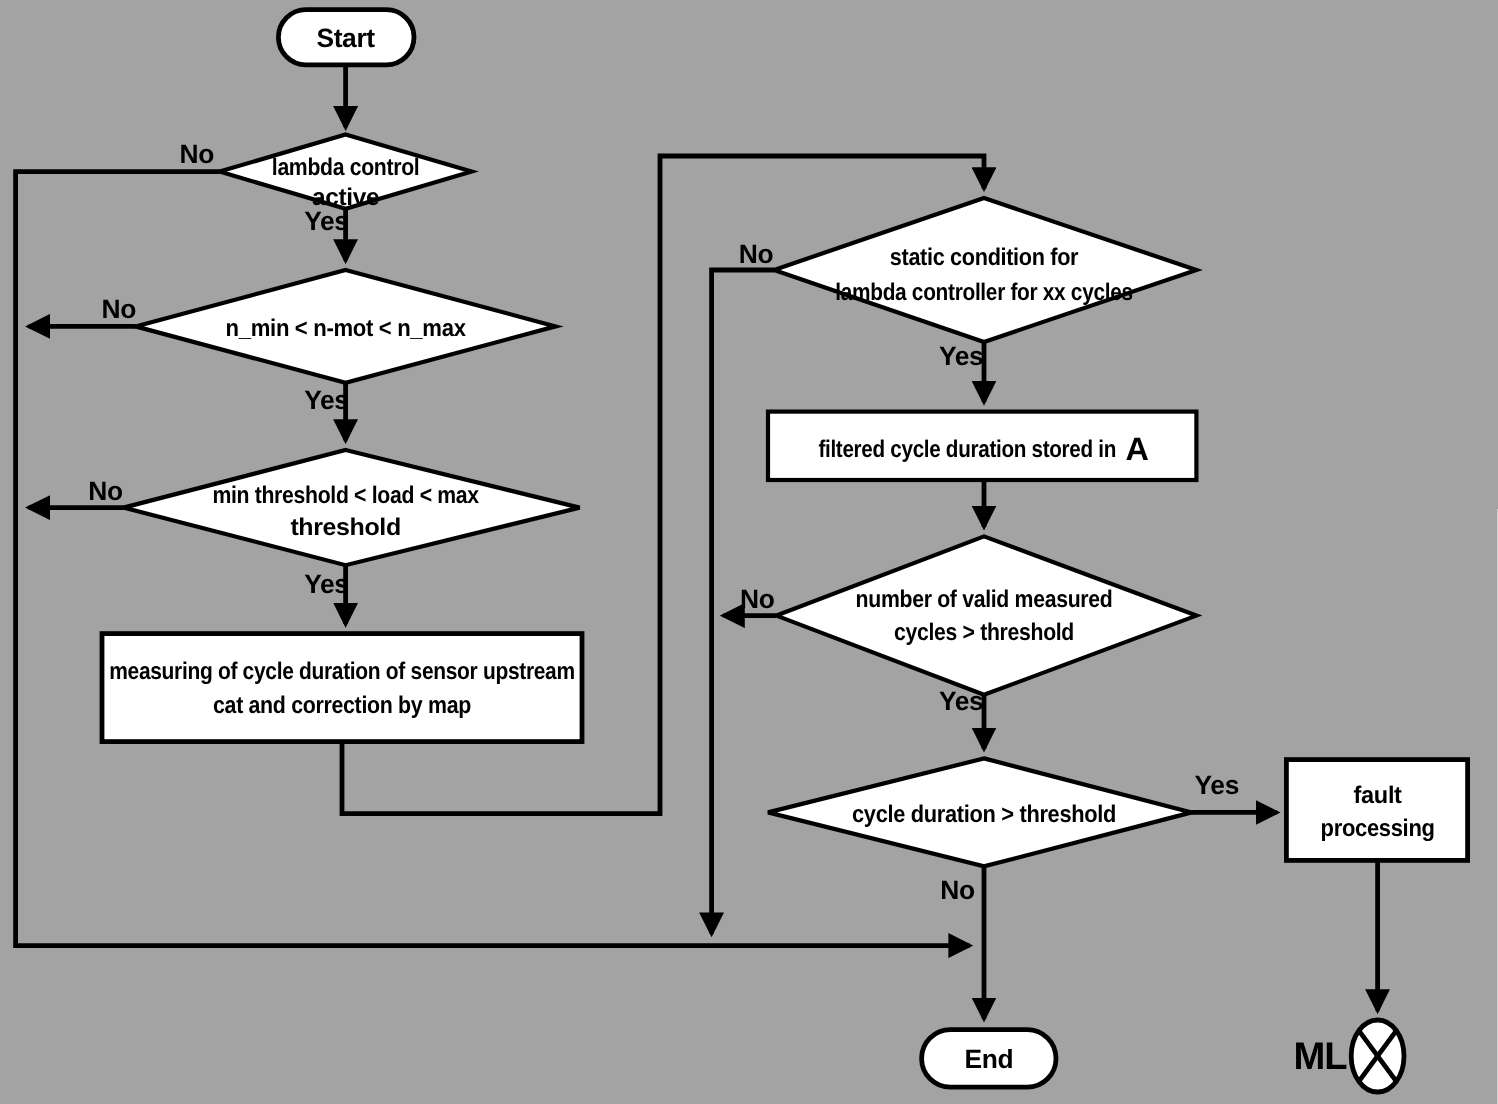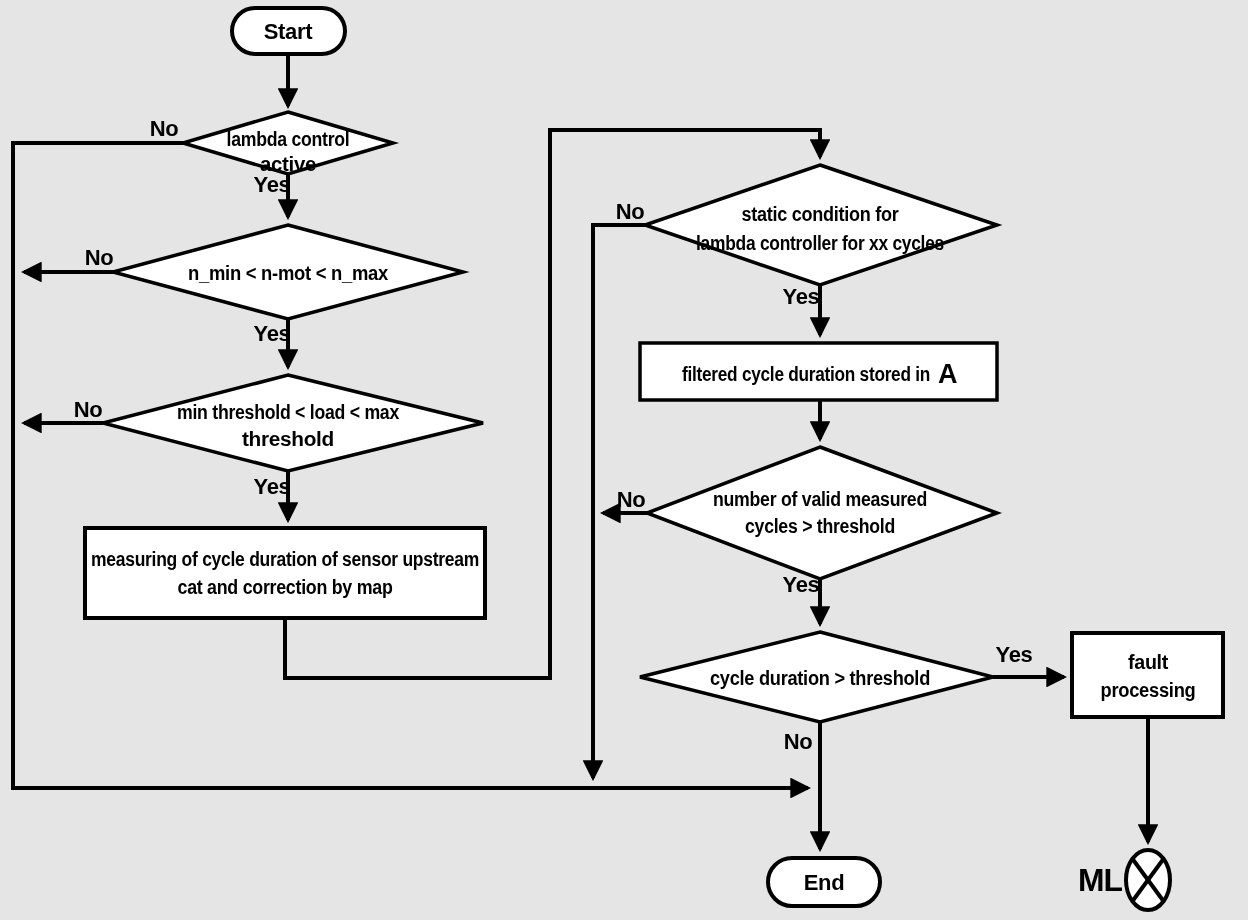"Start" .canvas-wrap { background: #e5e5e5 -> #a3a3a3 }
